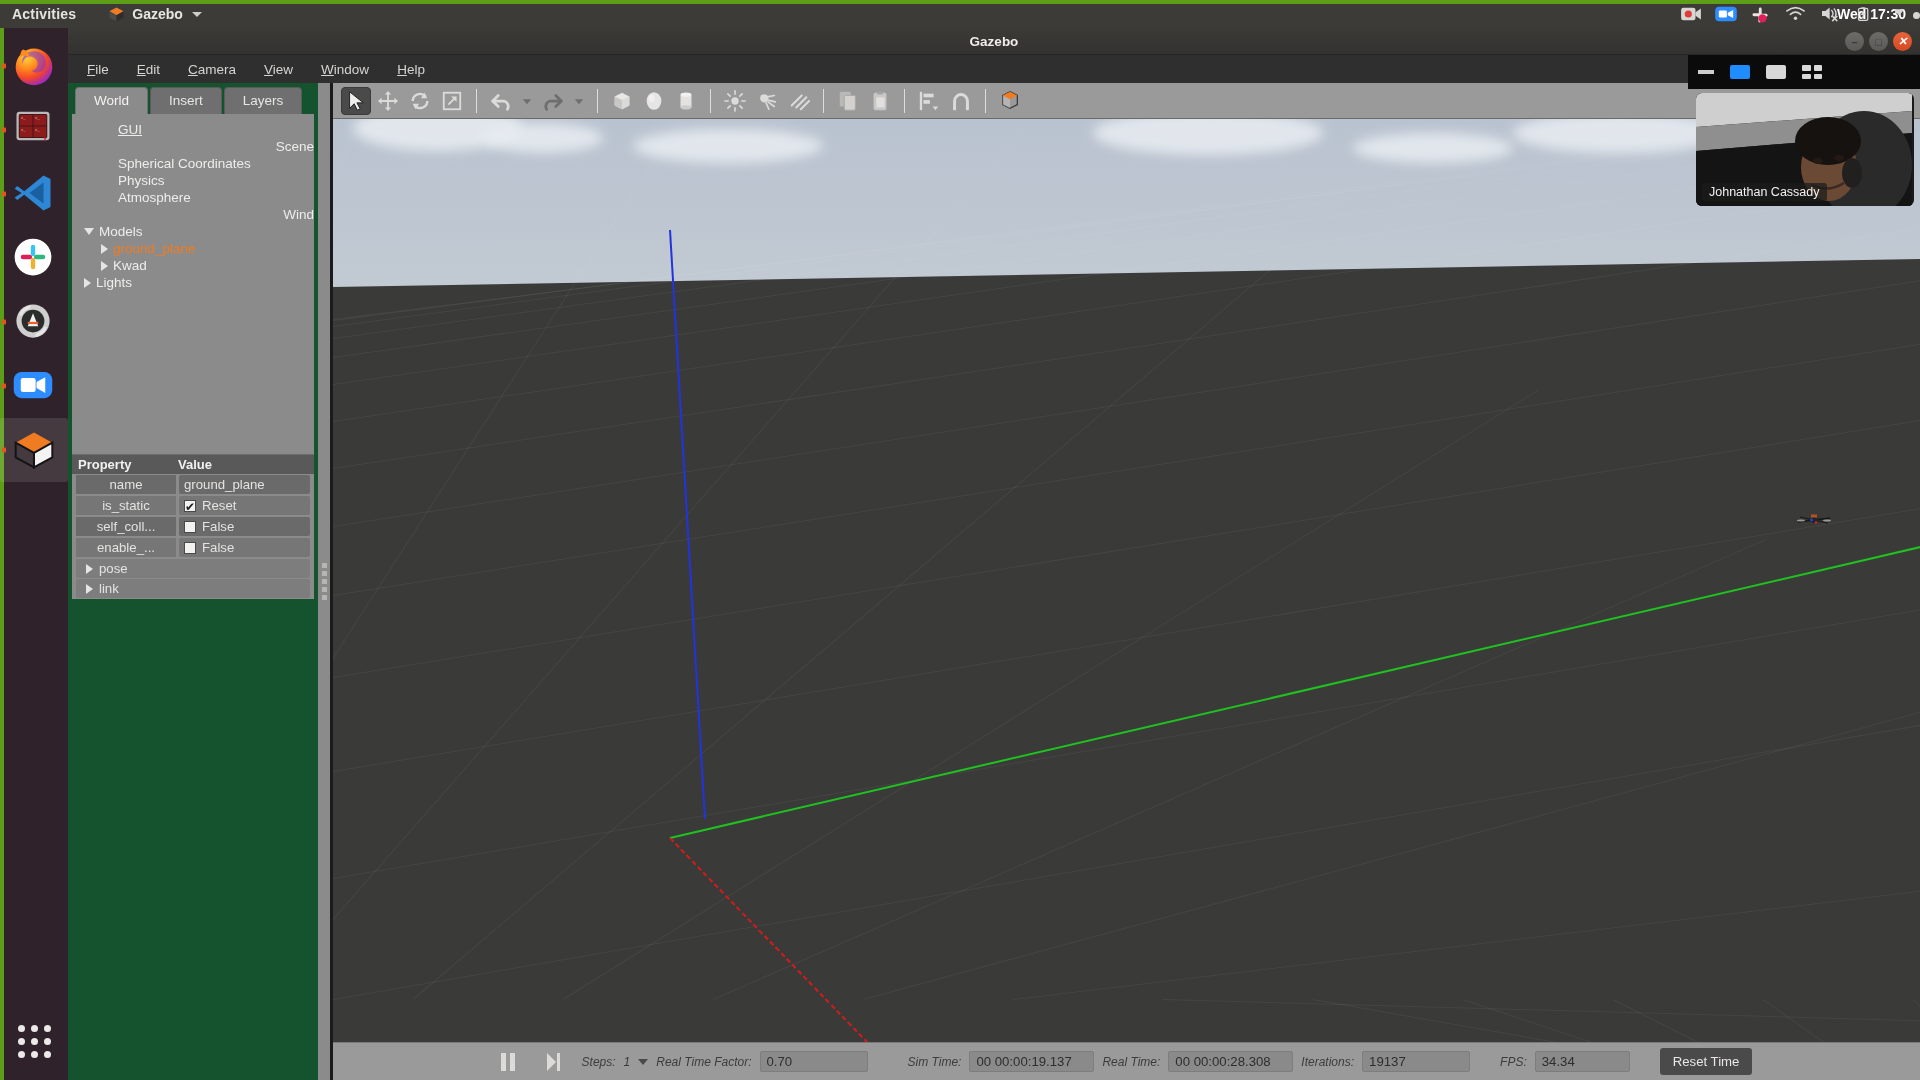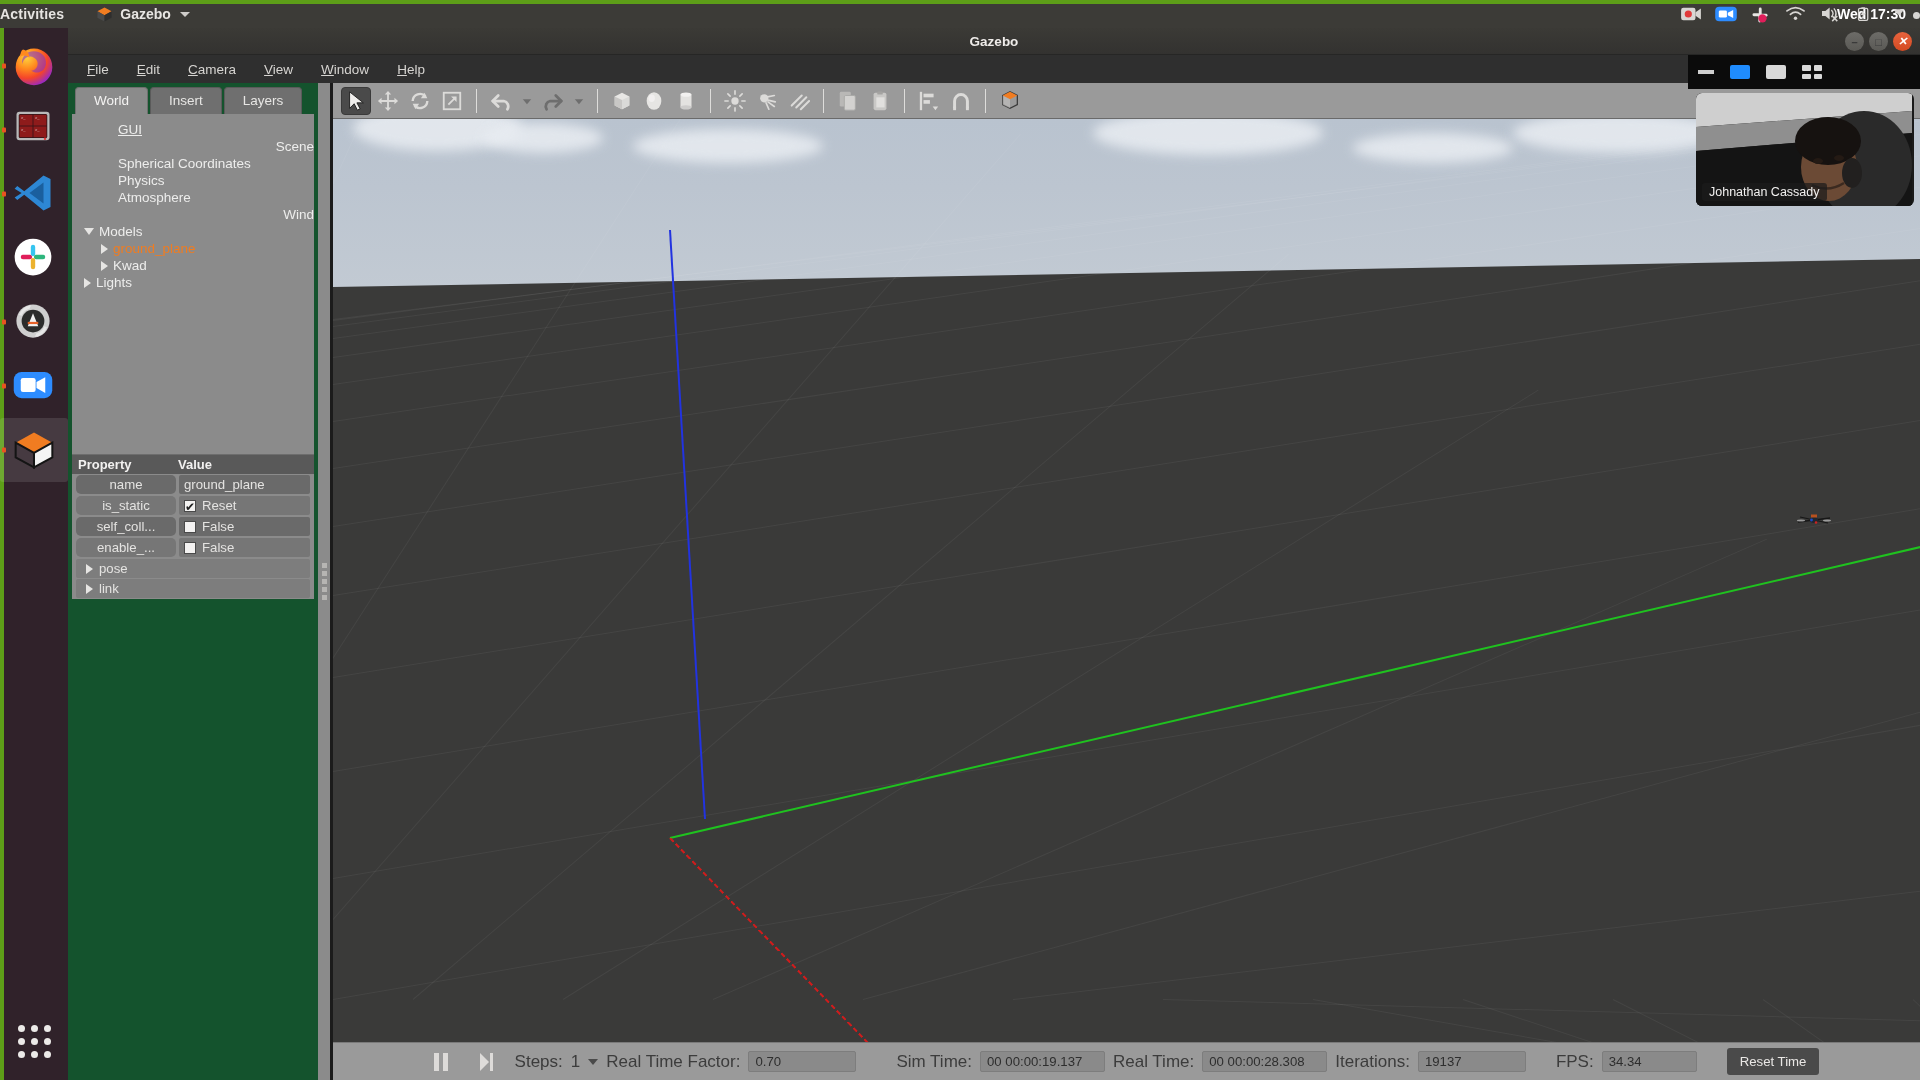"Activities" .tb-activities { margin-left: none -> 12px }
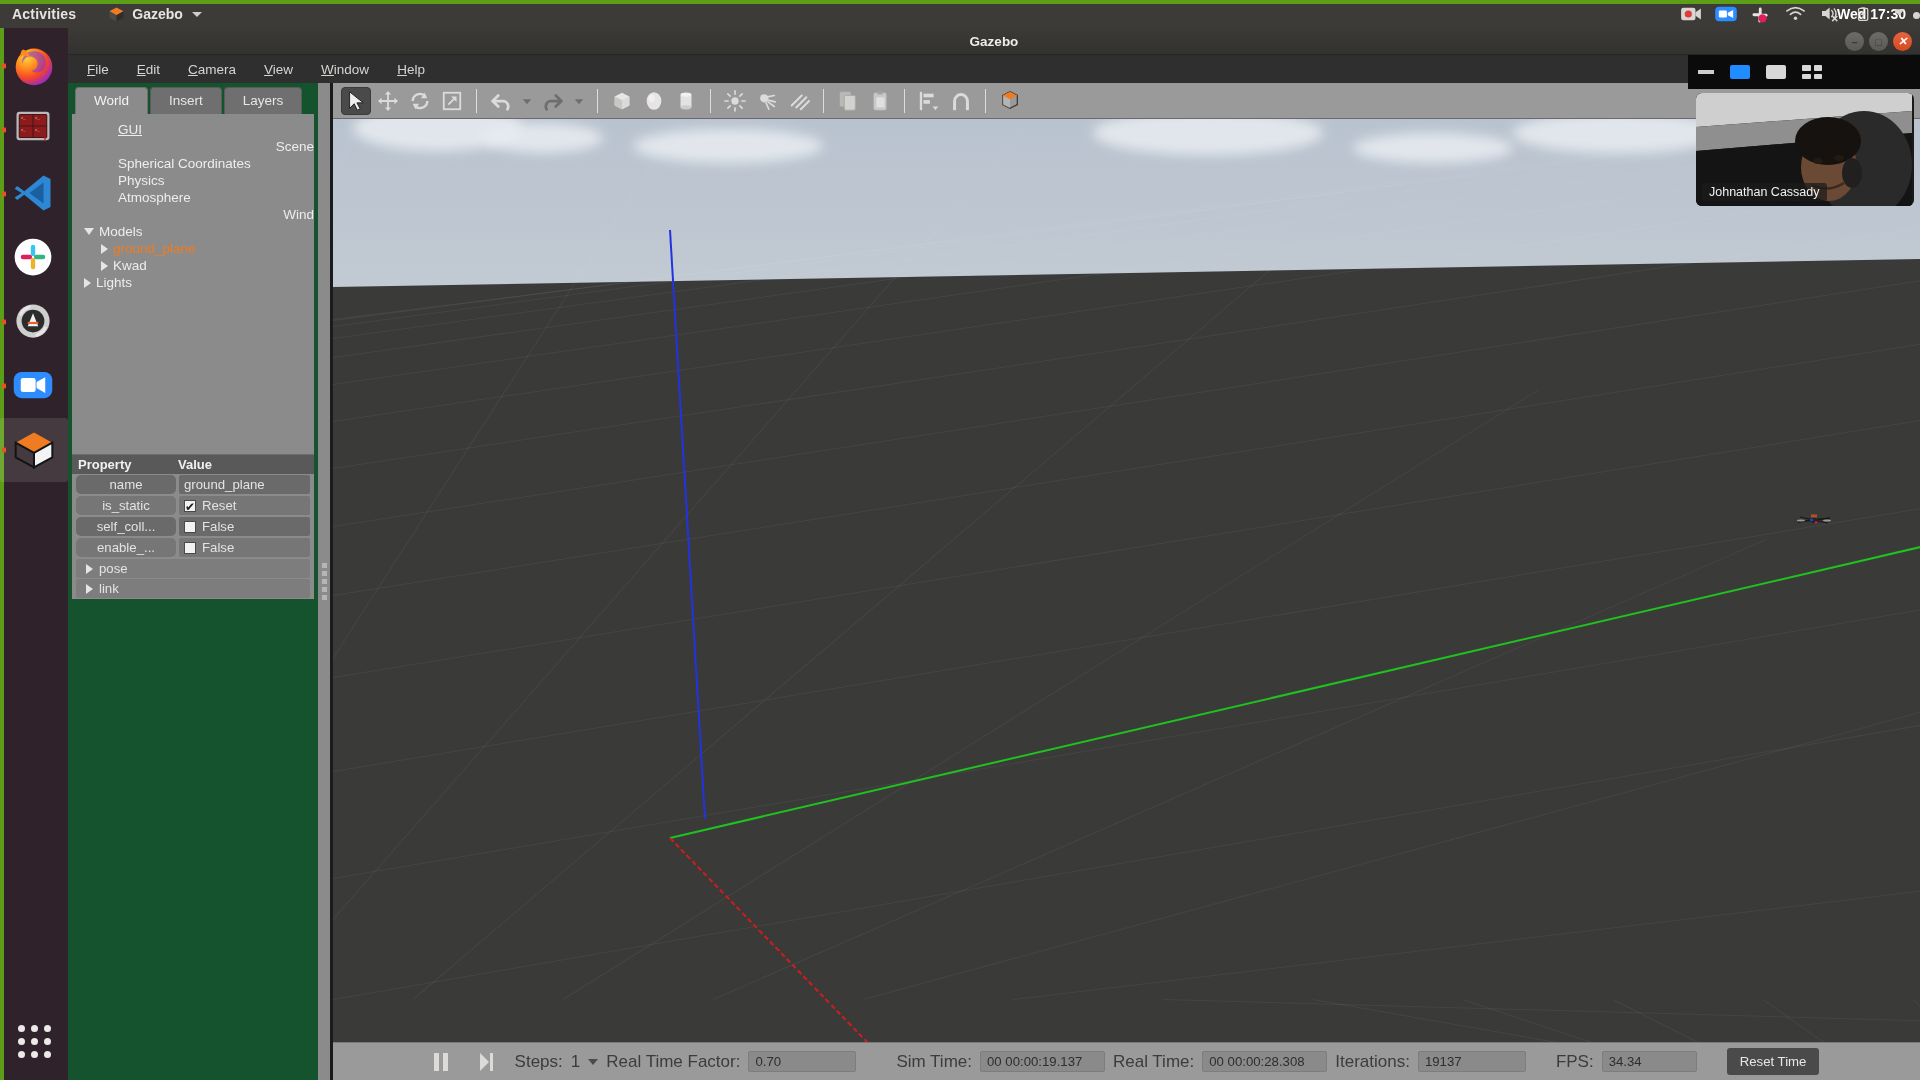"name" .pt-row .c1 { border-radius: 5px -> 0 }
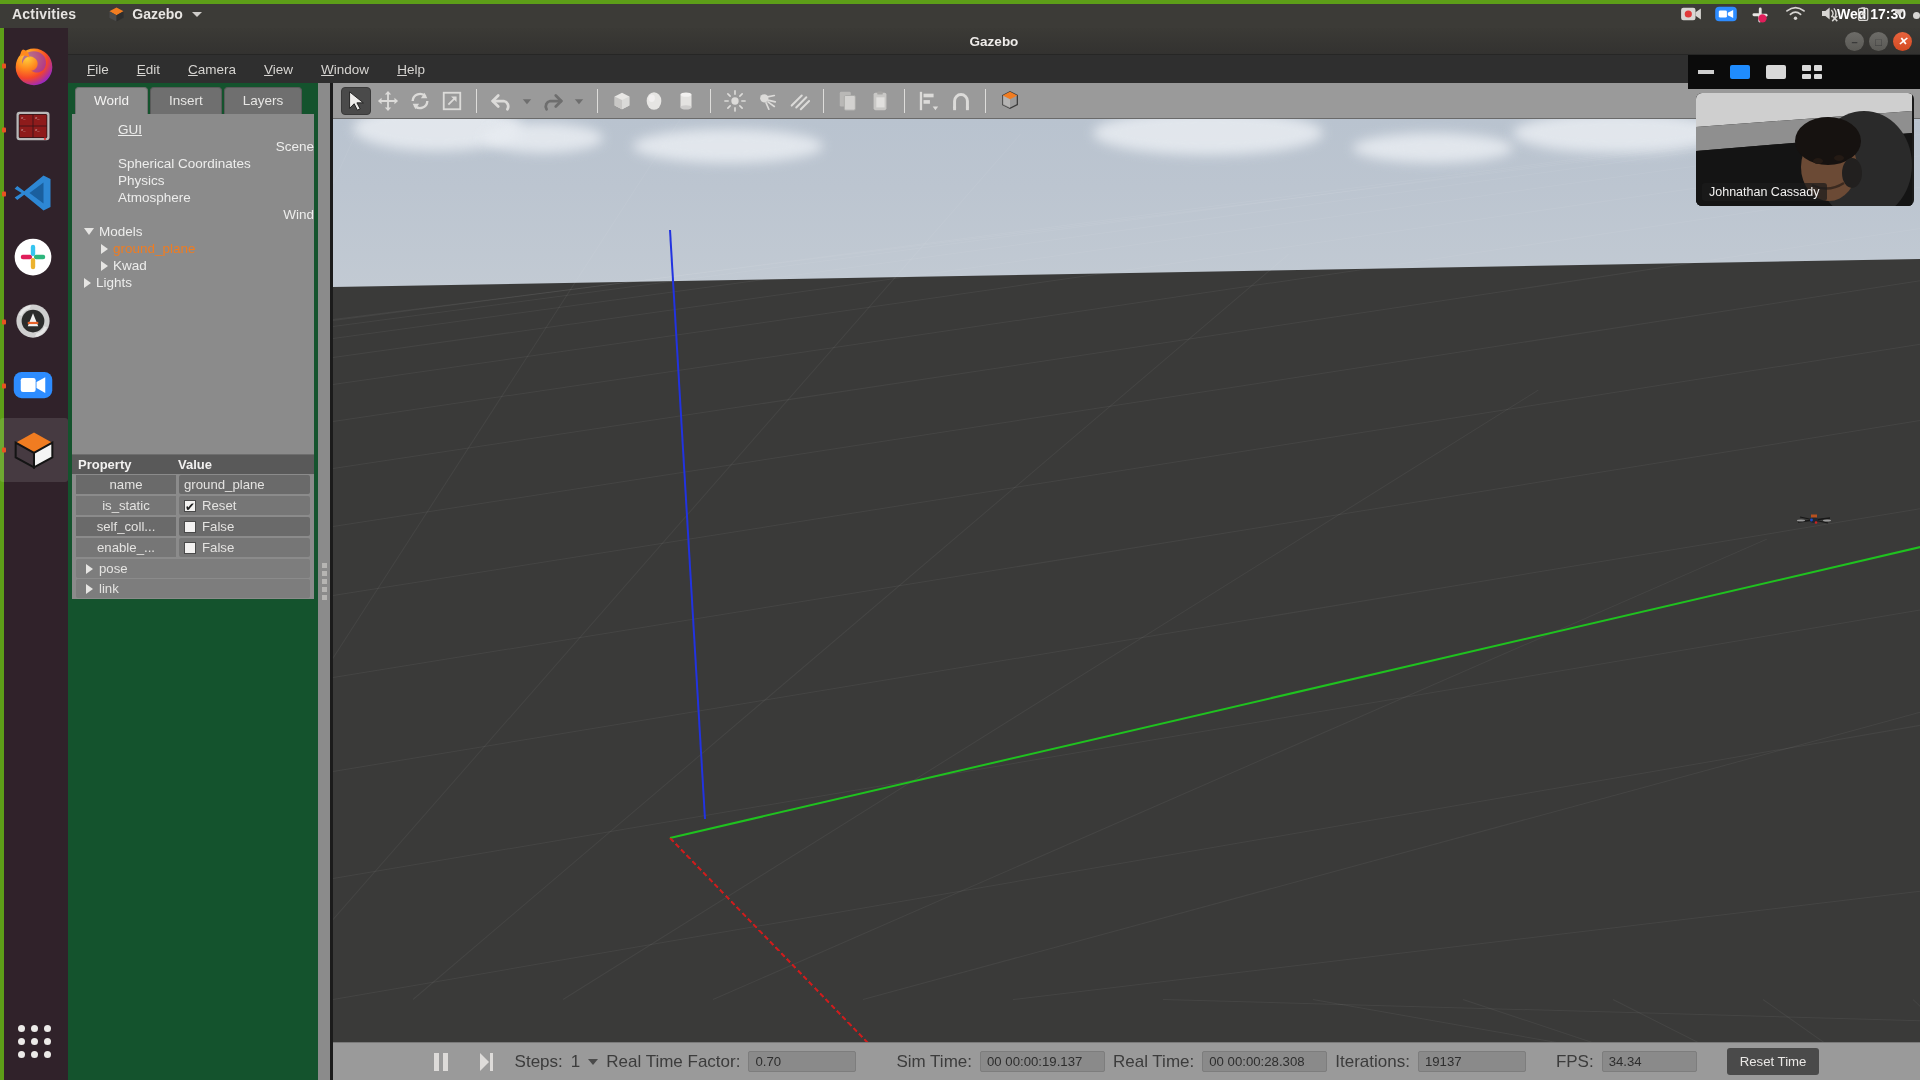"Steps:" .sb-lbl { font-size: 17px -> 12px; font-style: none -> italic }
